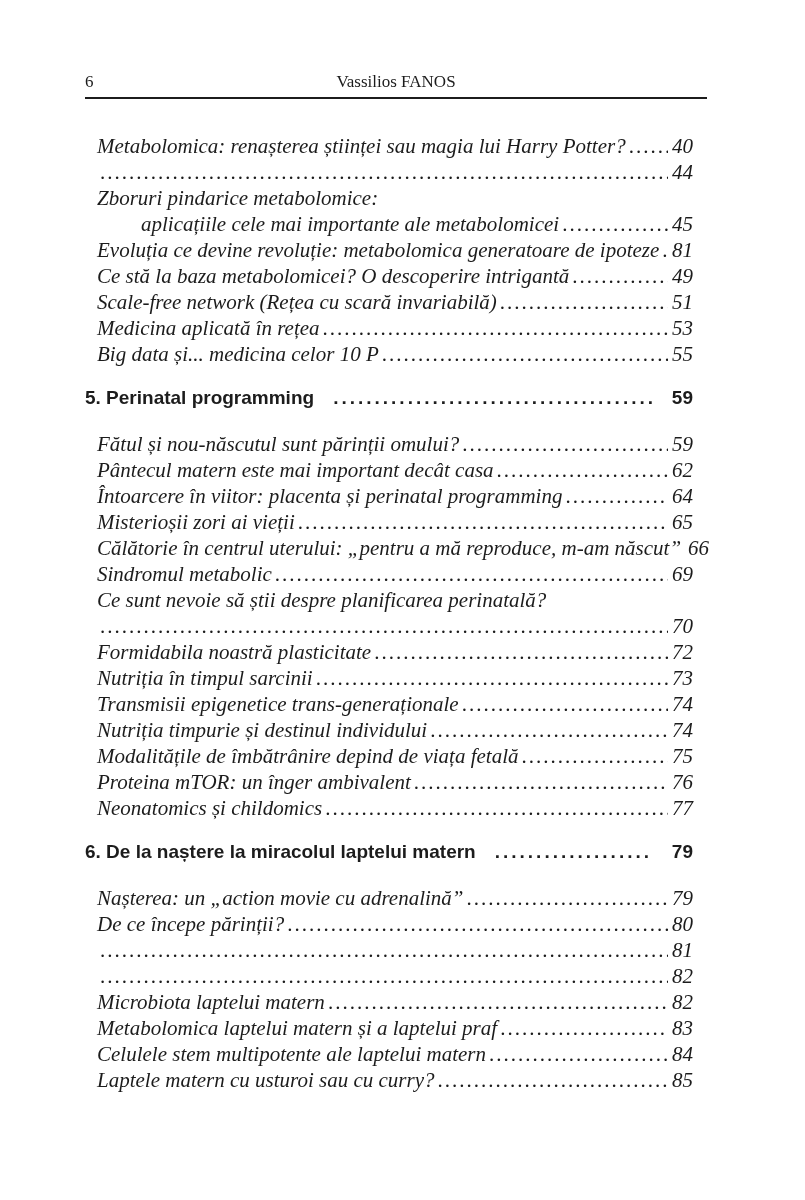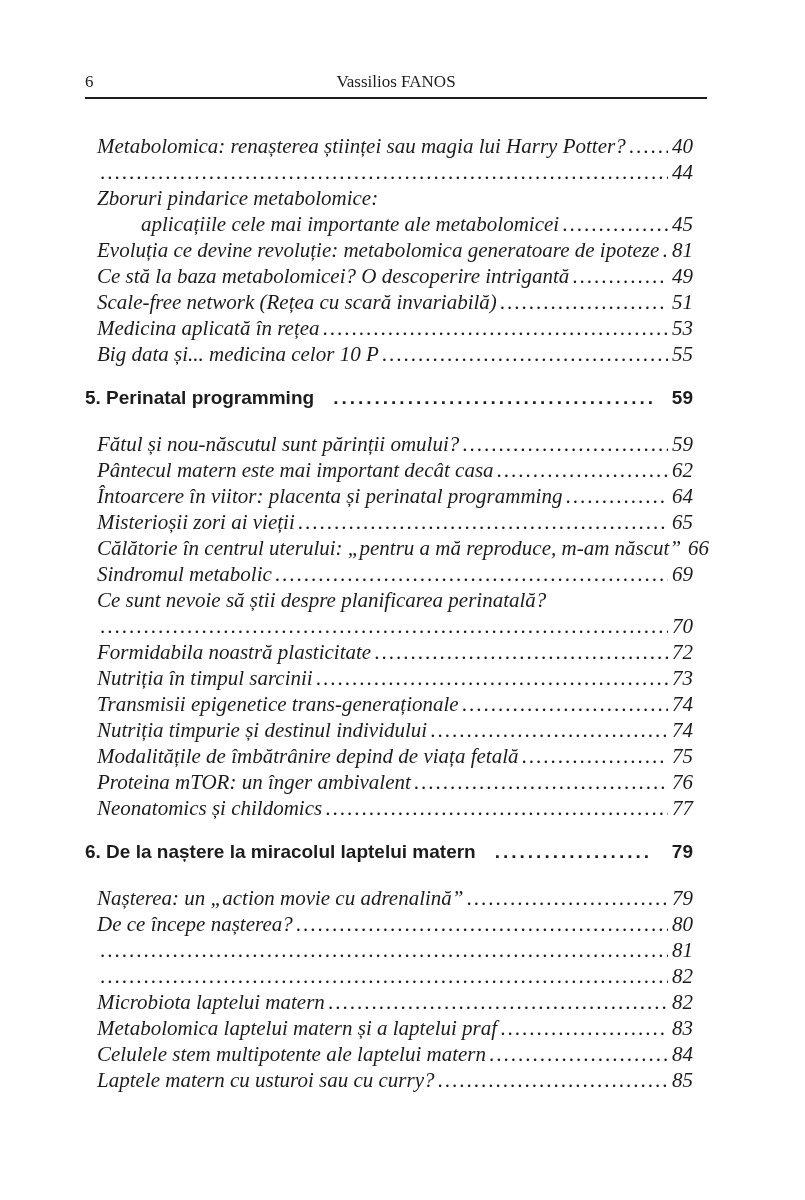"De ce începe nașterea?" span.toc-label { text: nașterea -> părinții }
